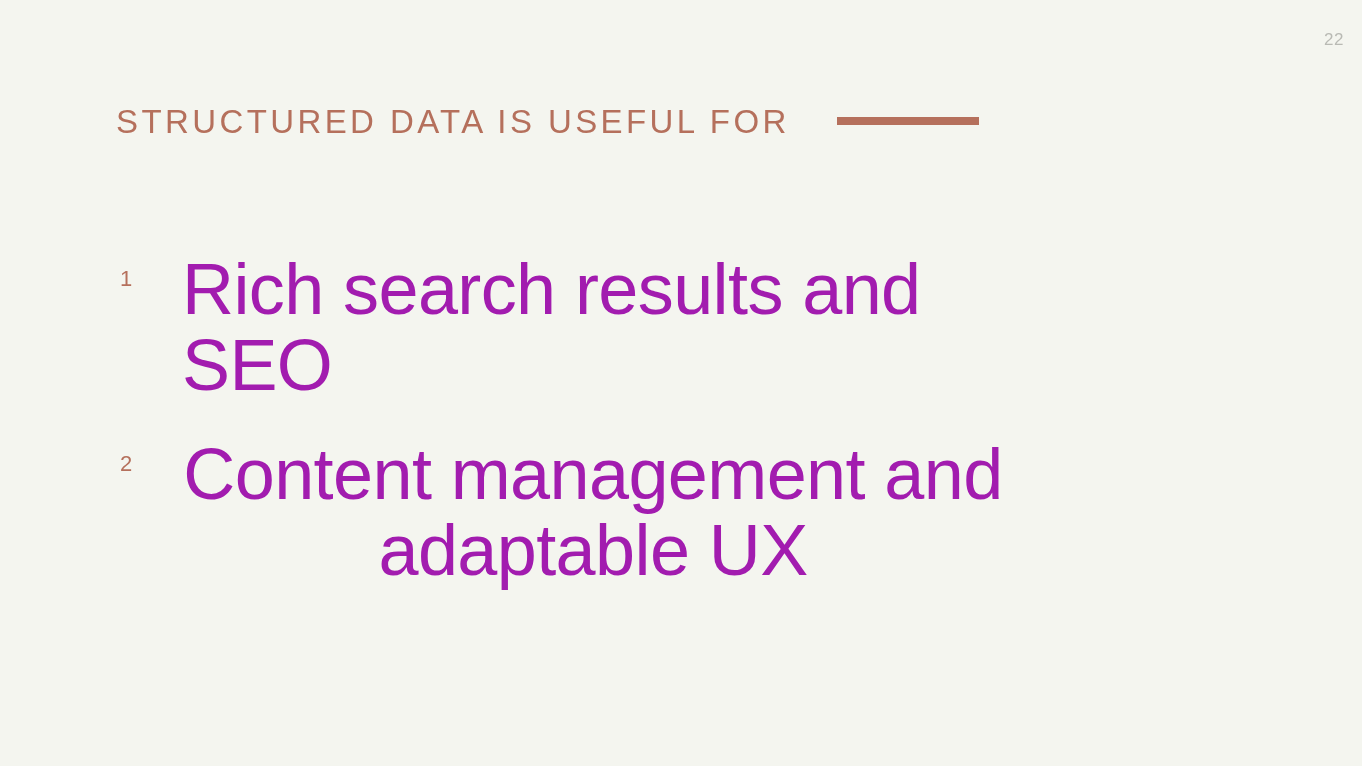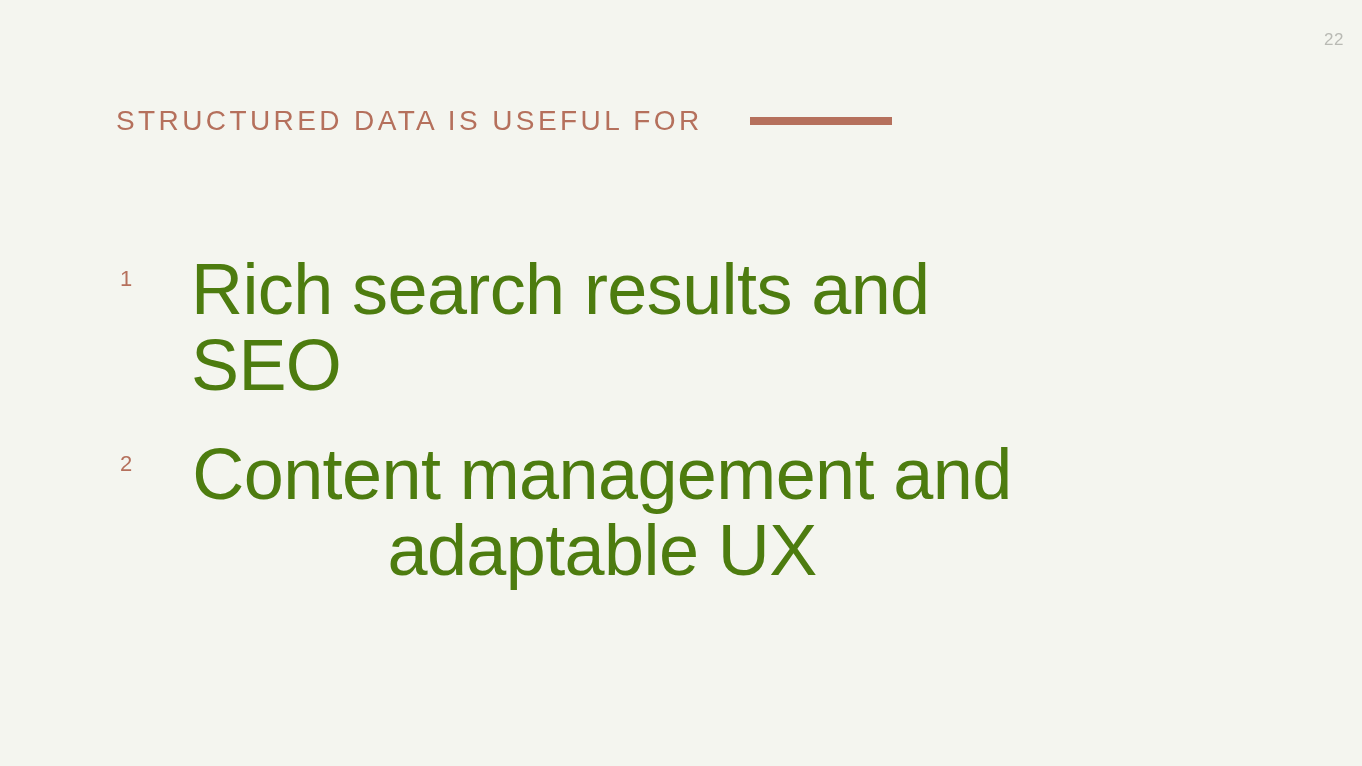"STRUCTURED DATA IS USEFUL FOR" .eyebrow-title { font-size: 28px -> 33px }
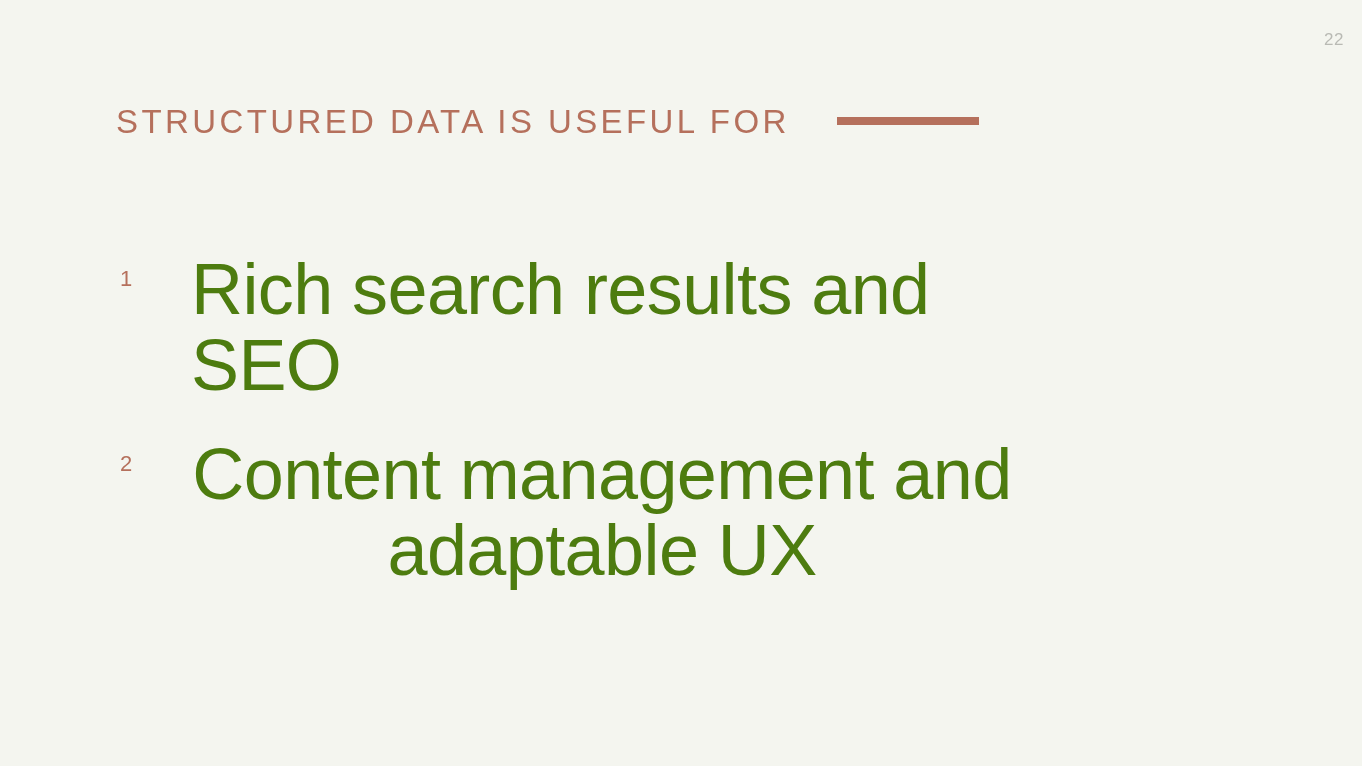"Rich search results and SEO" .item-text { color: #4d7c0f -> #a21caf; margin-left: 9px -> none }
